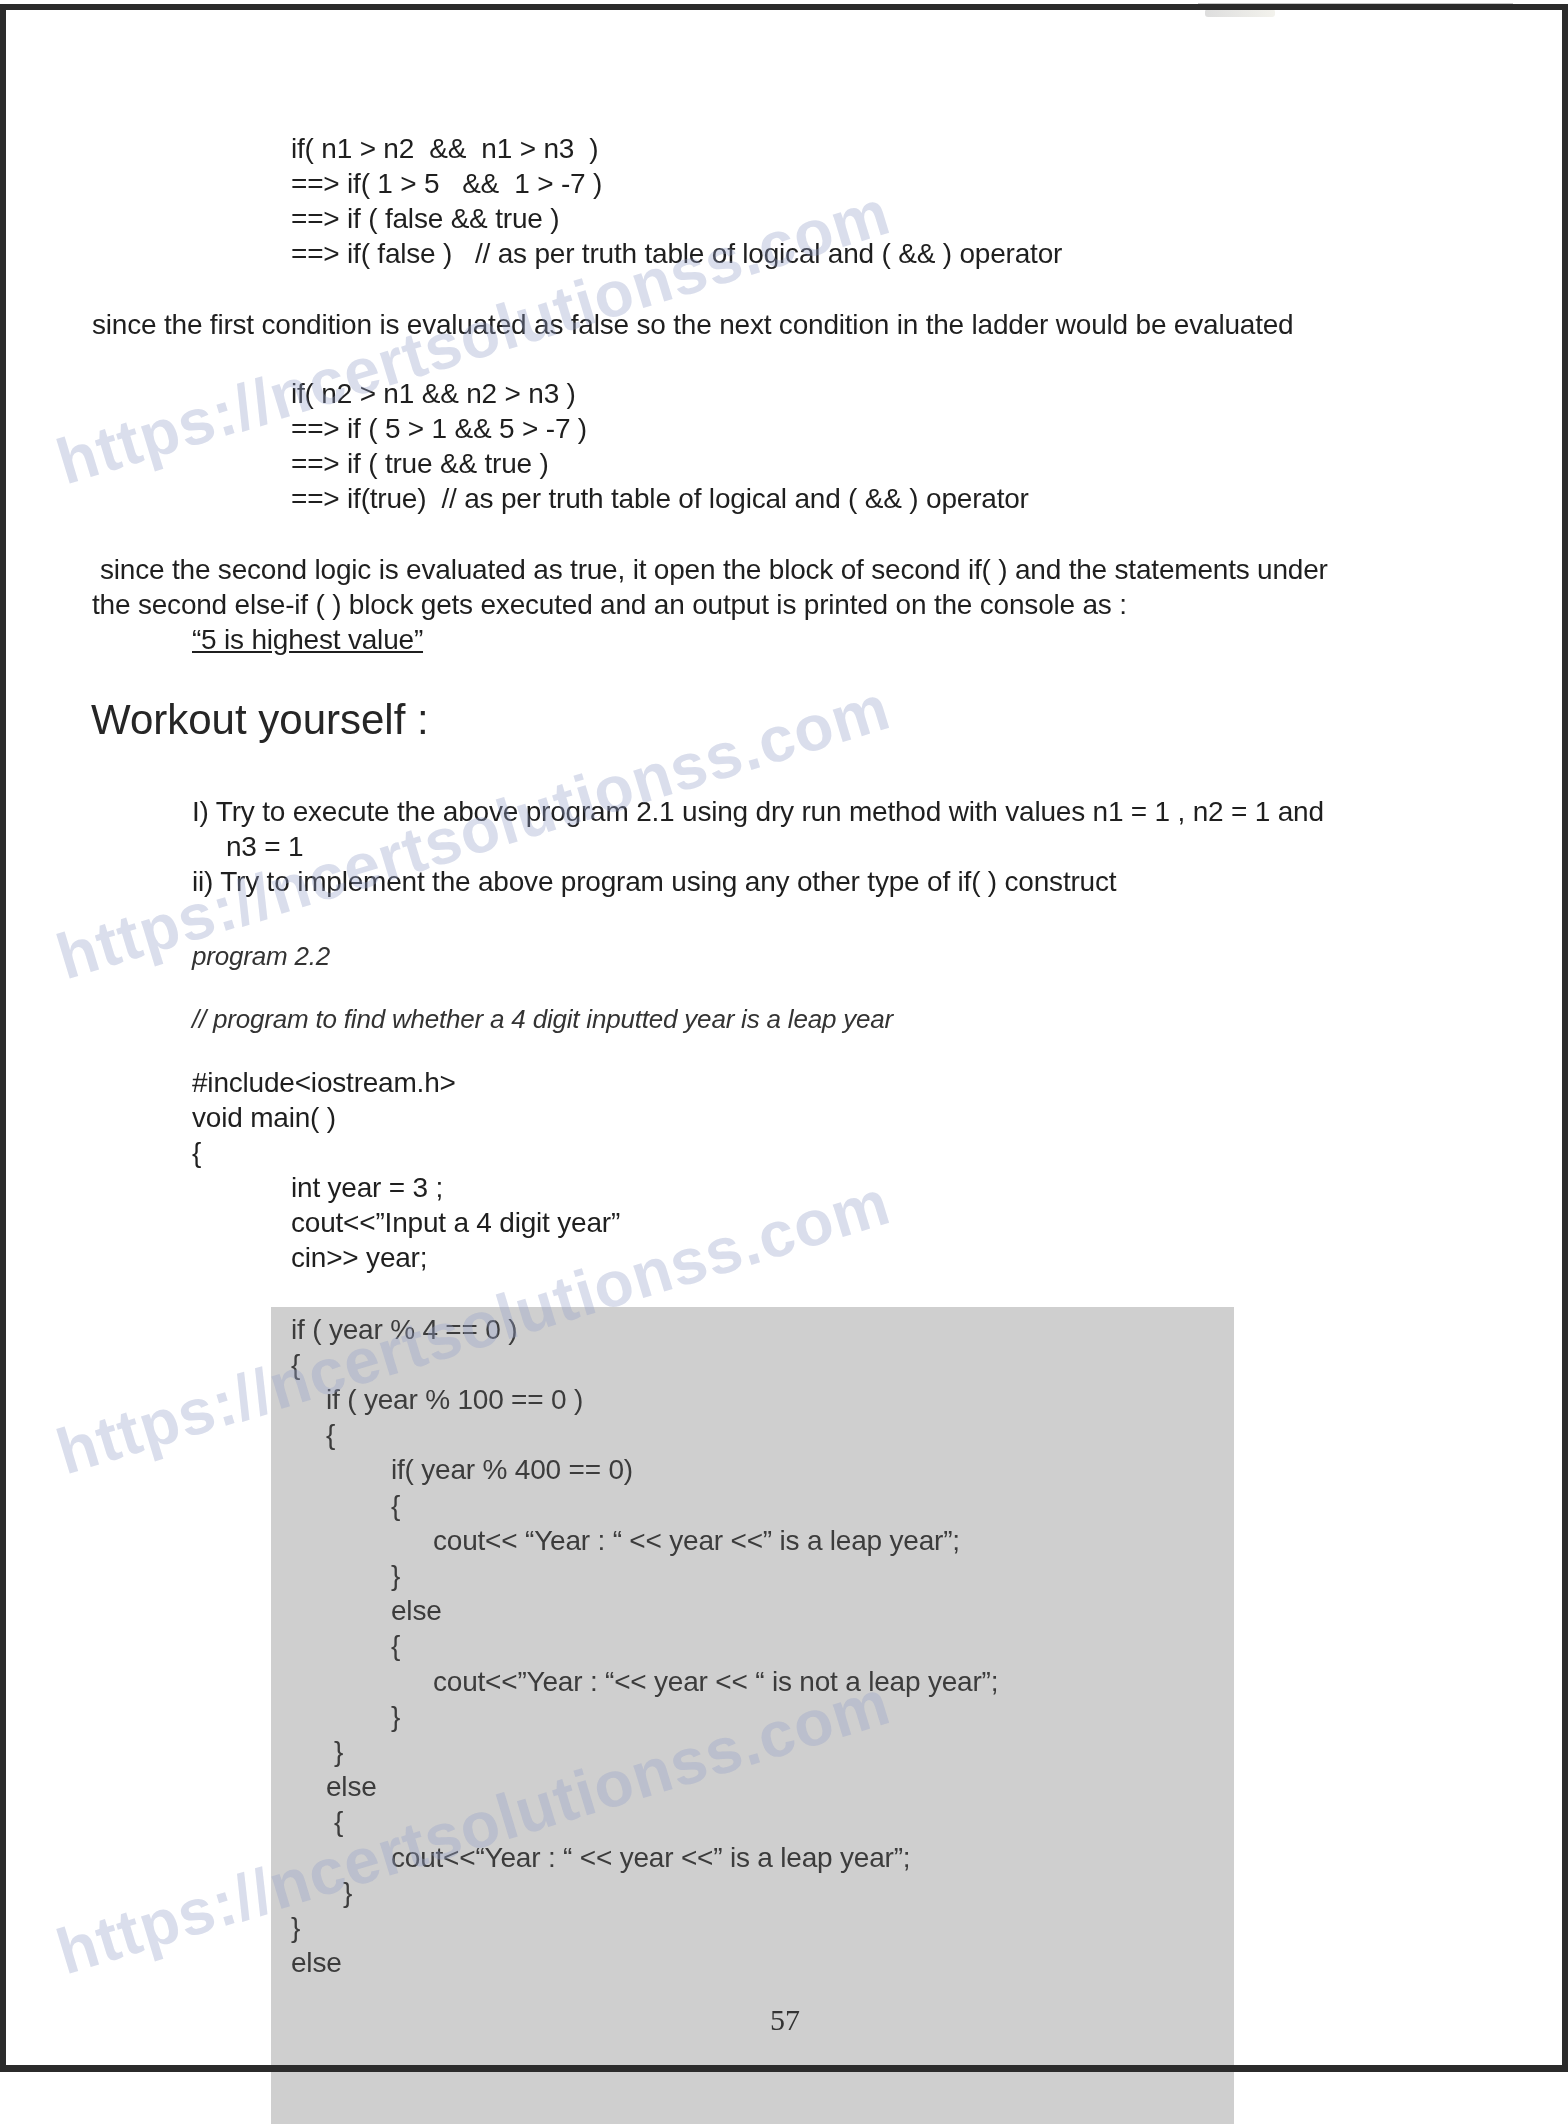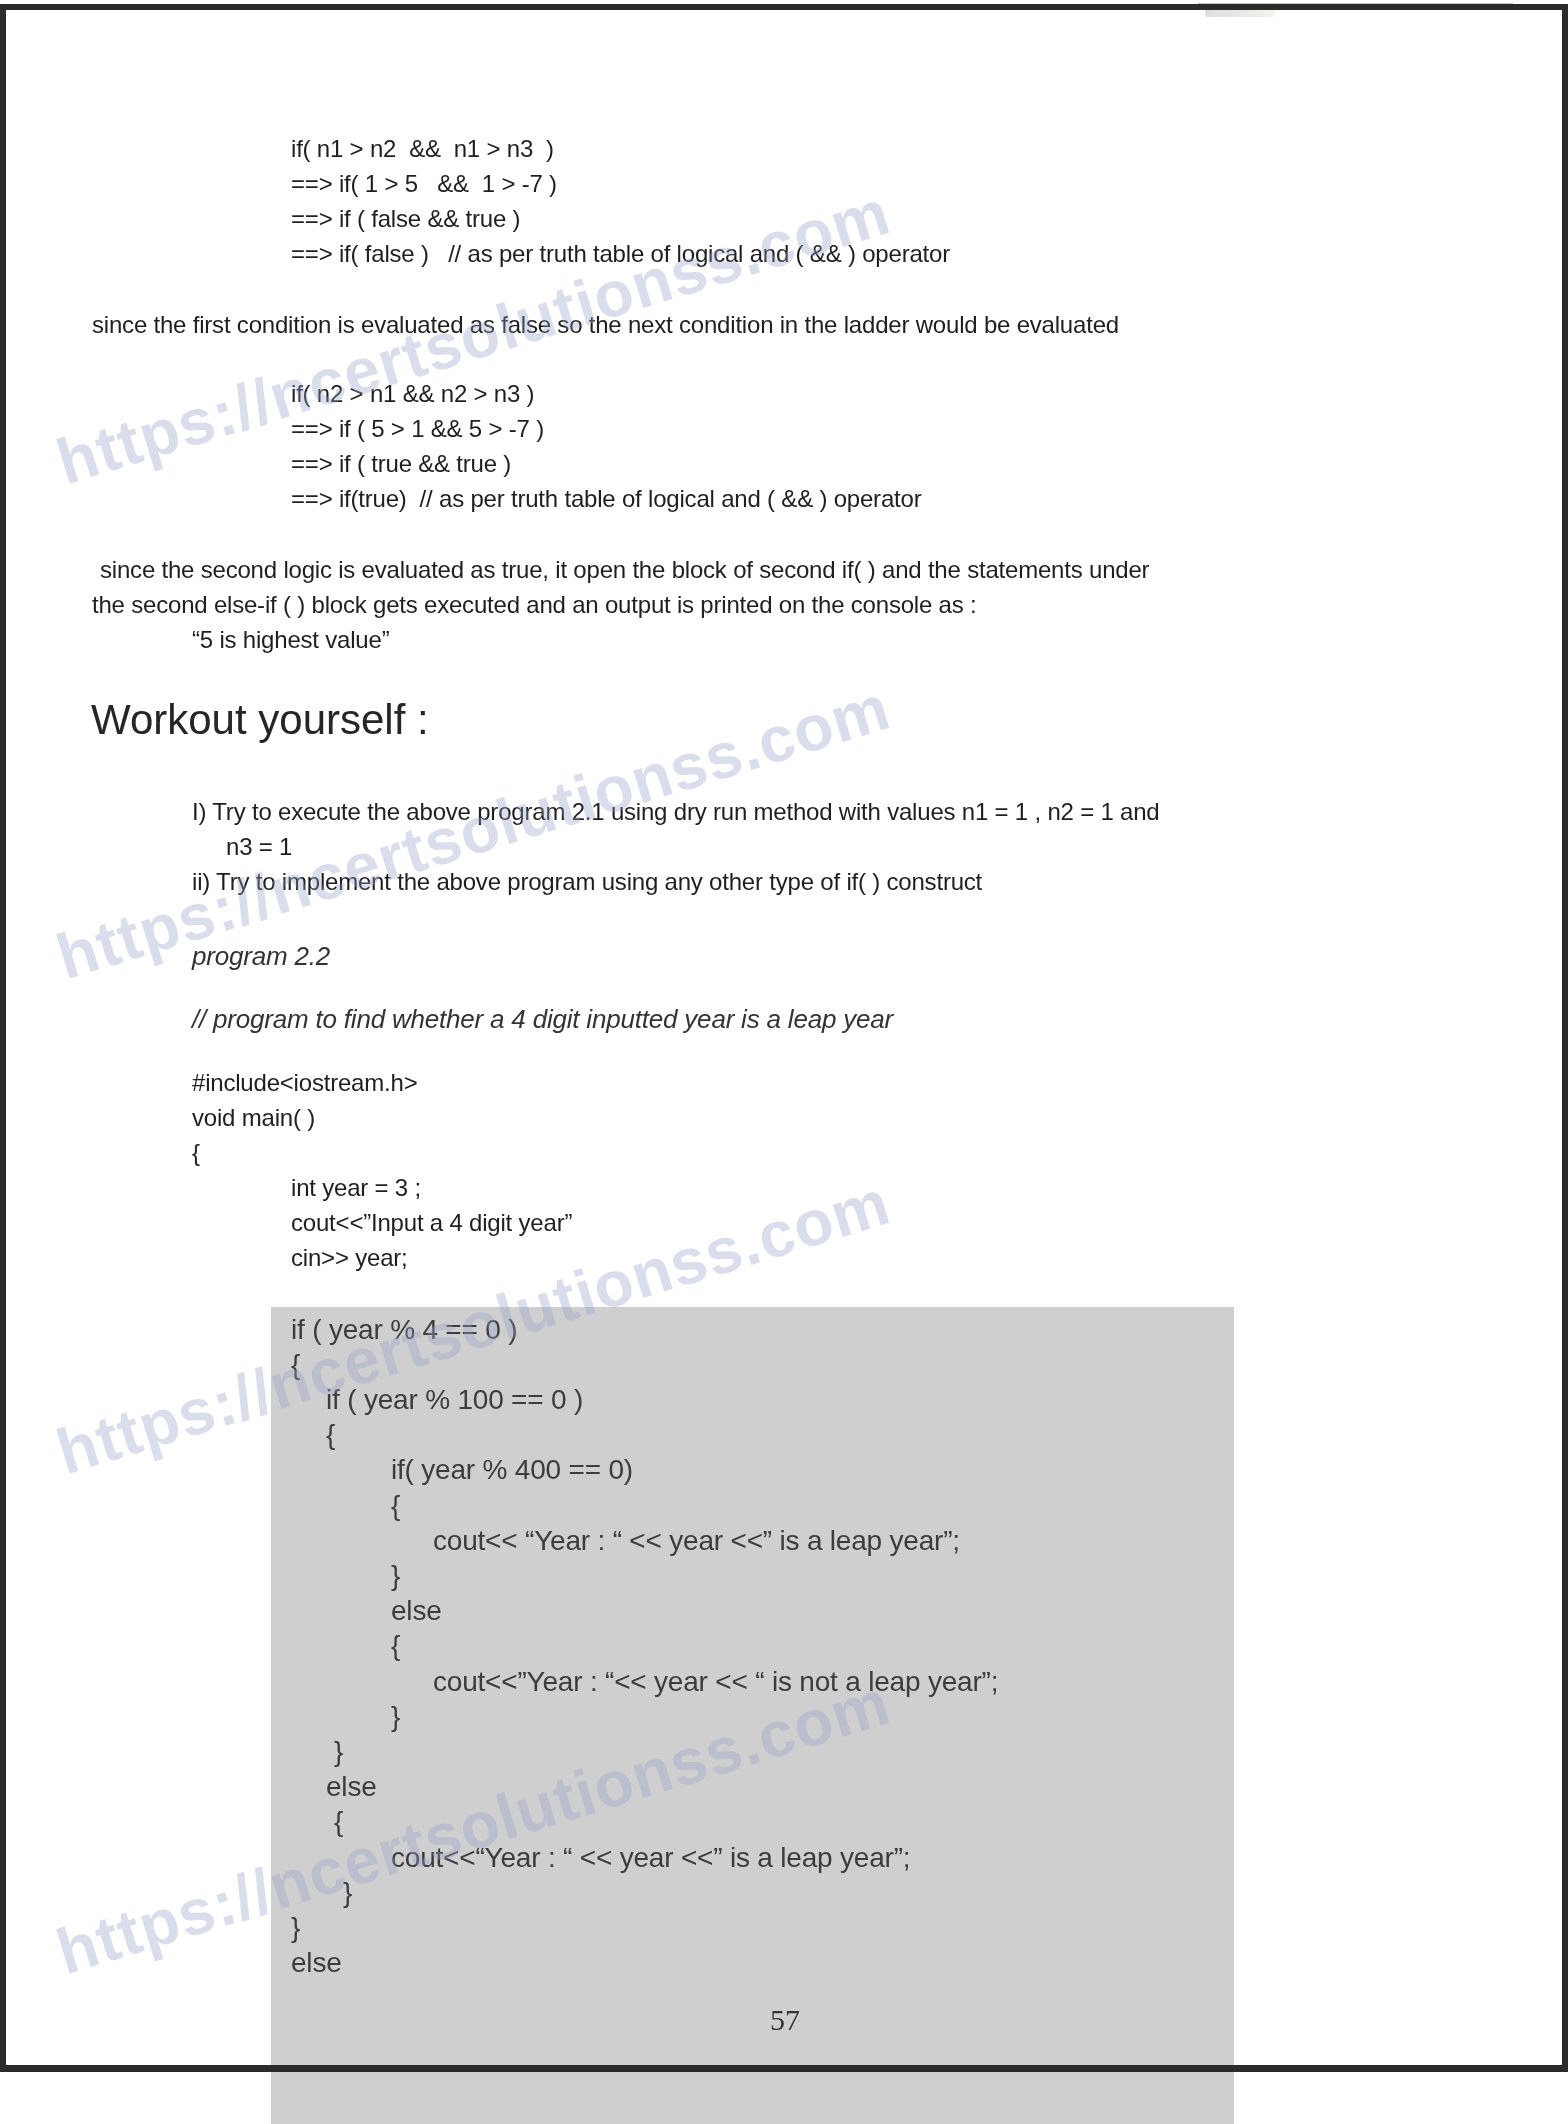"if( n1 > n2 &&" .line { font-size: 24px -> 28px }
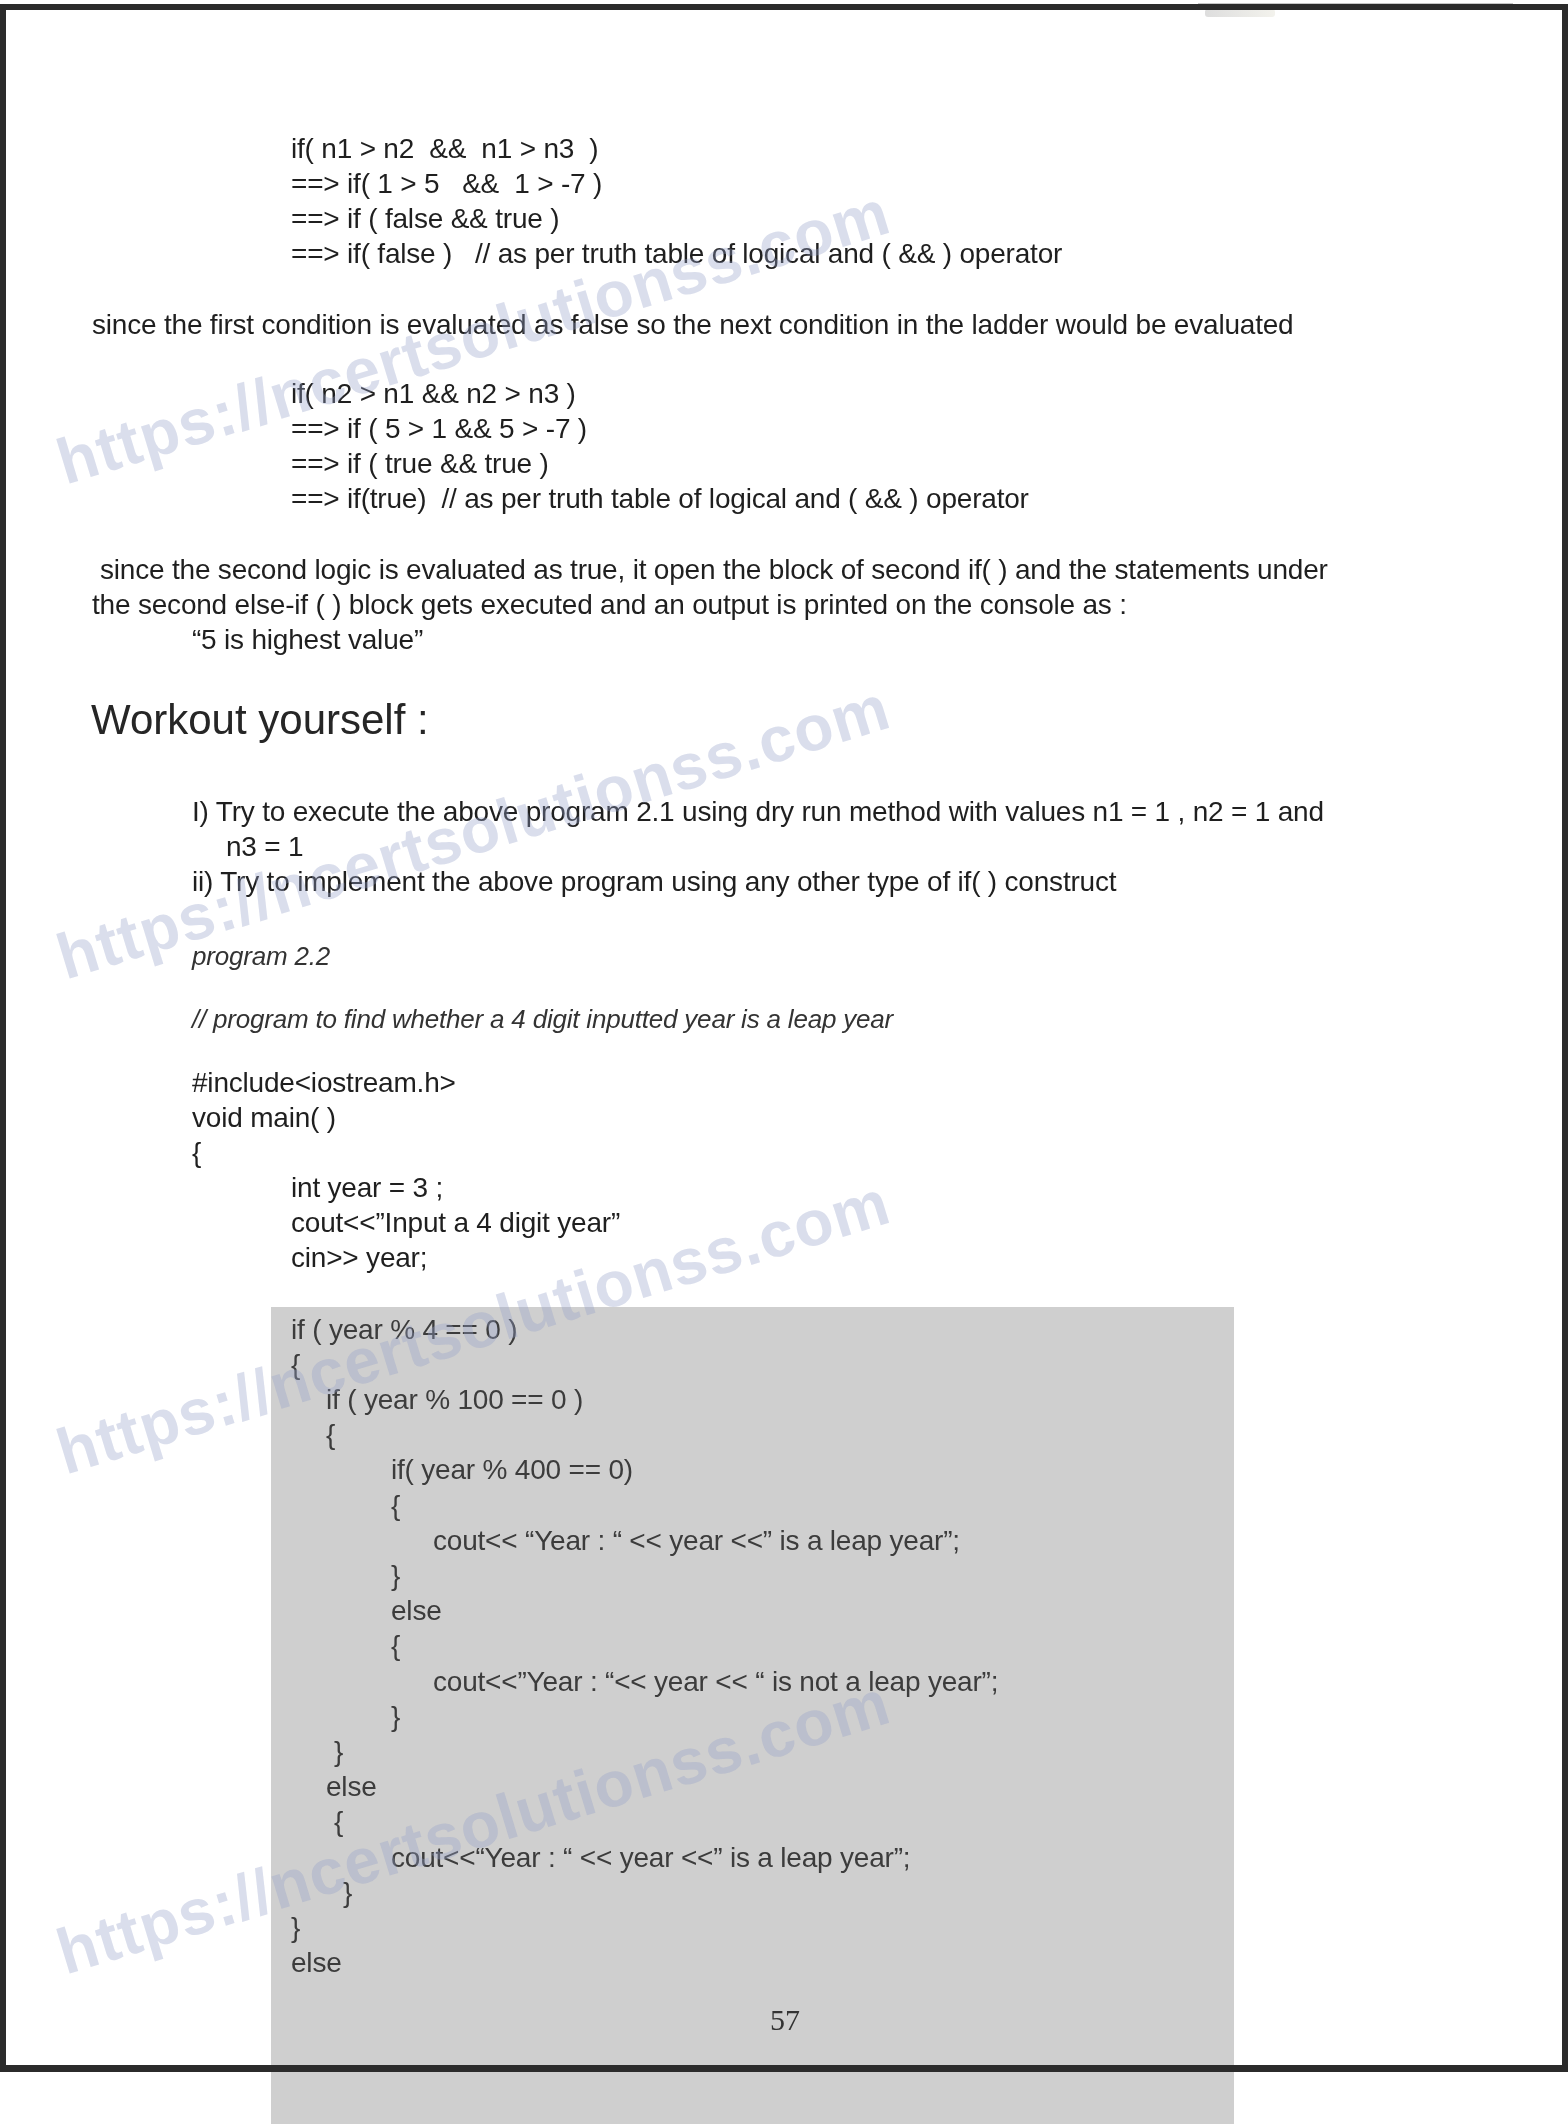"“5 is highest value”" div.line { text-decoration: none -> underline }
